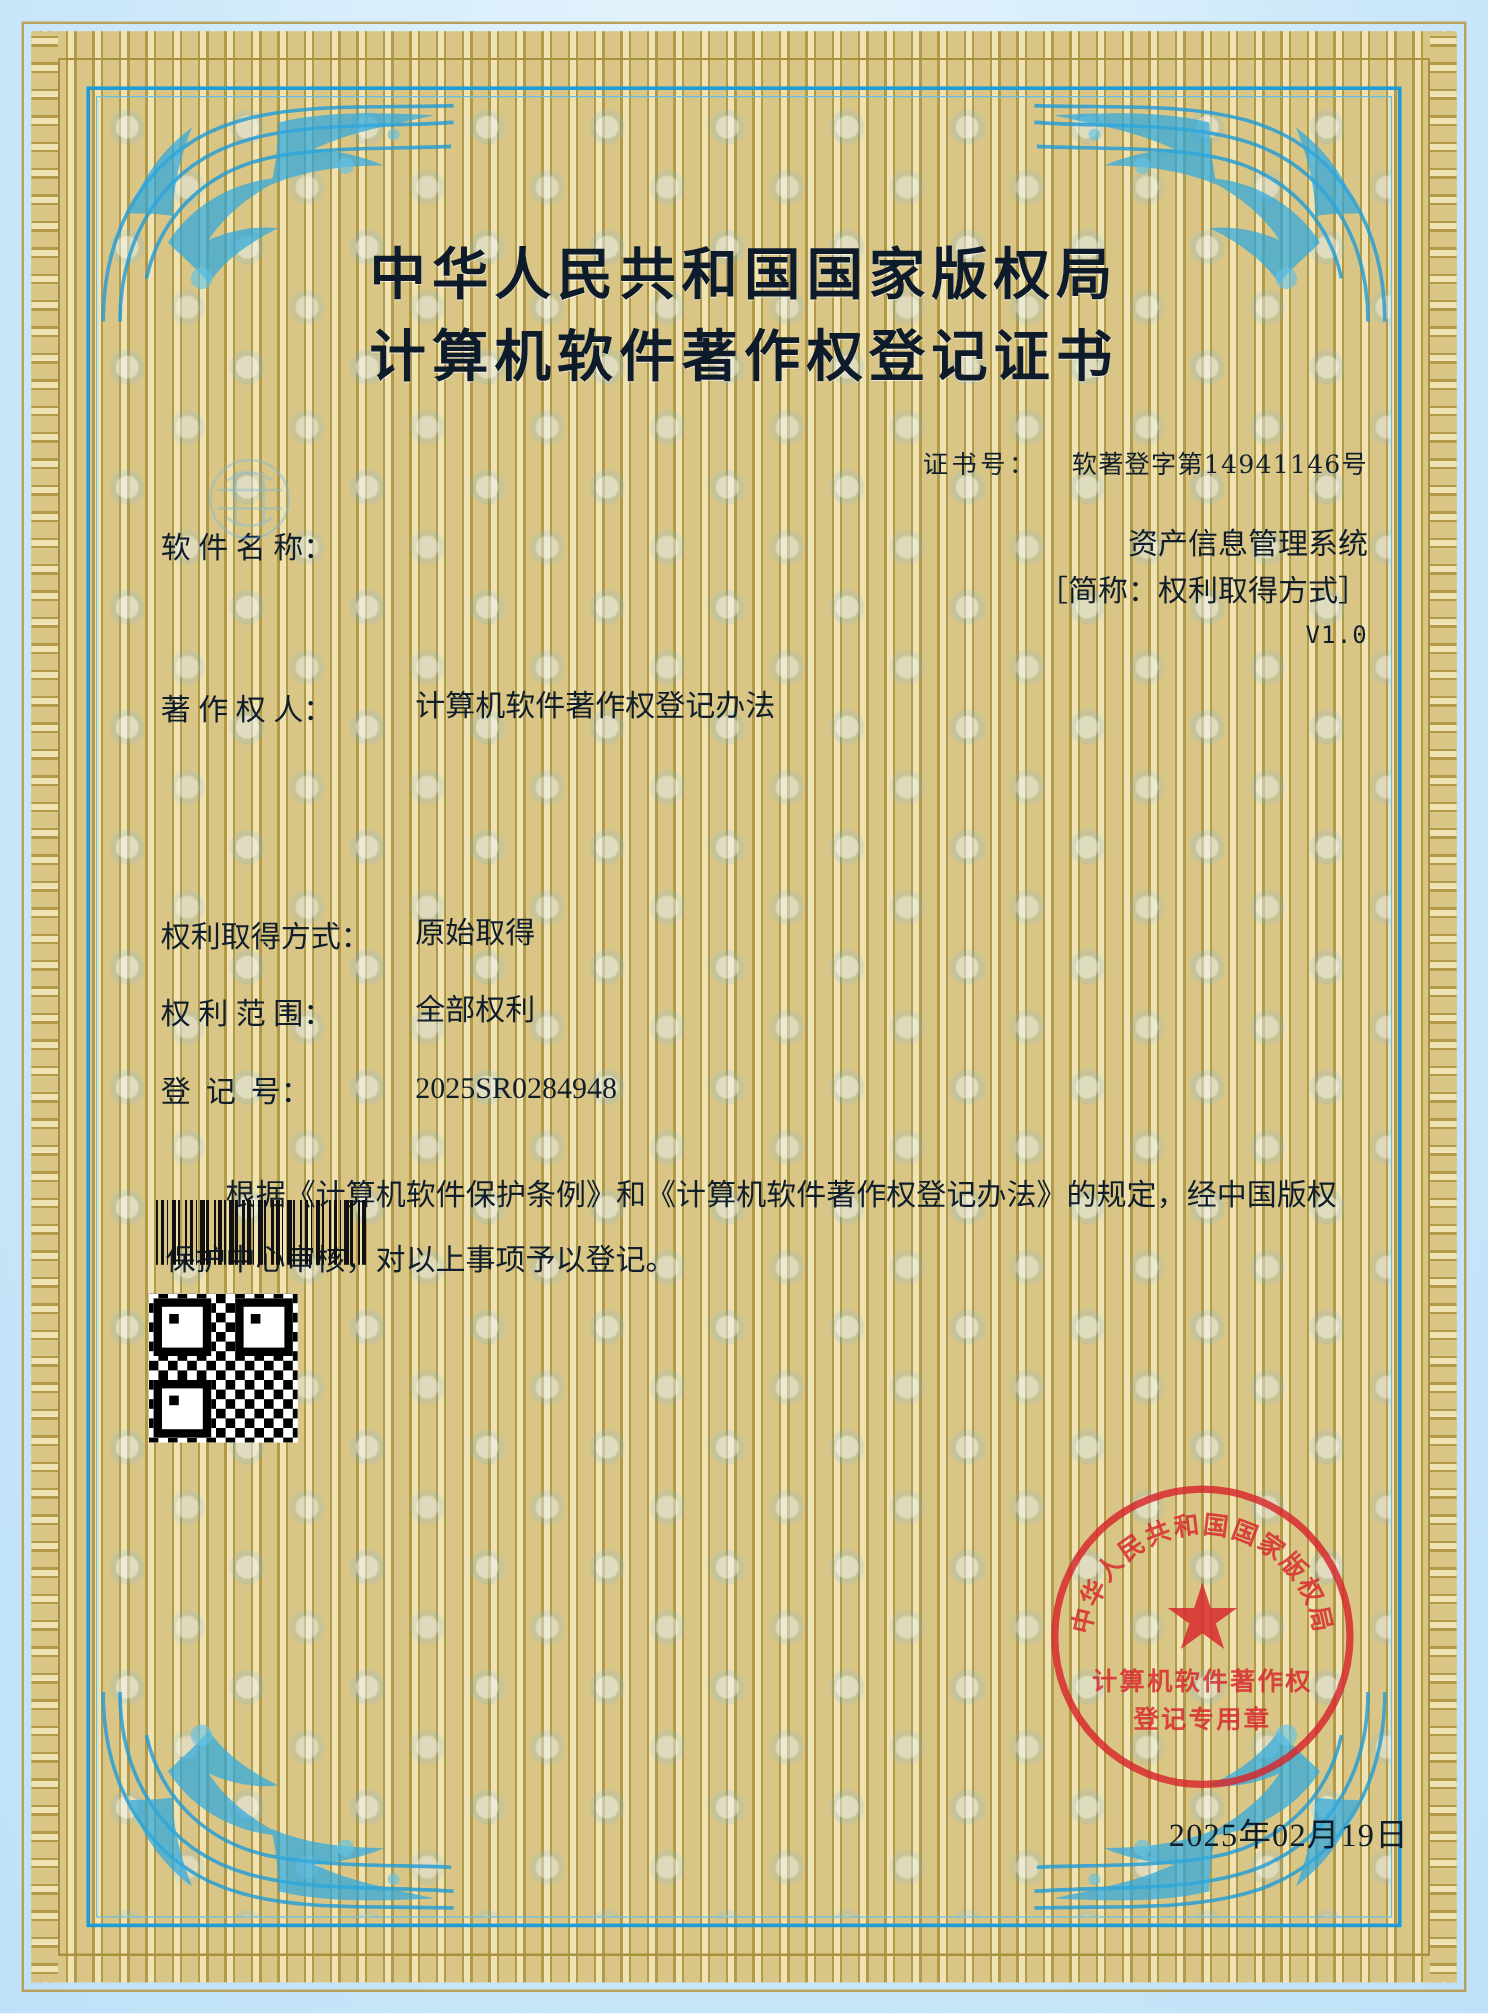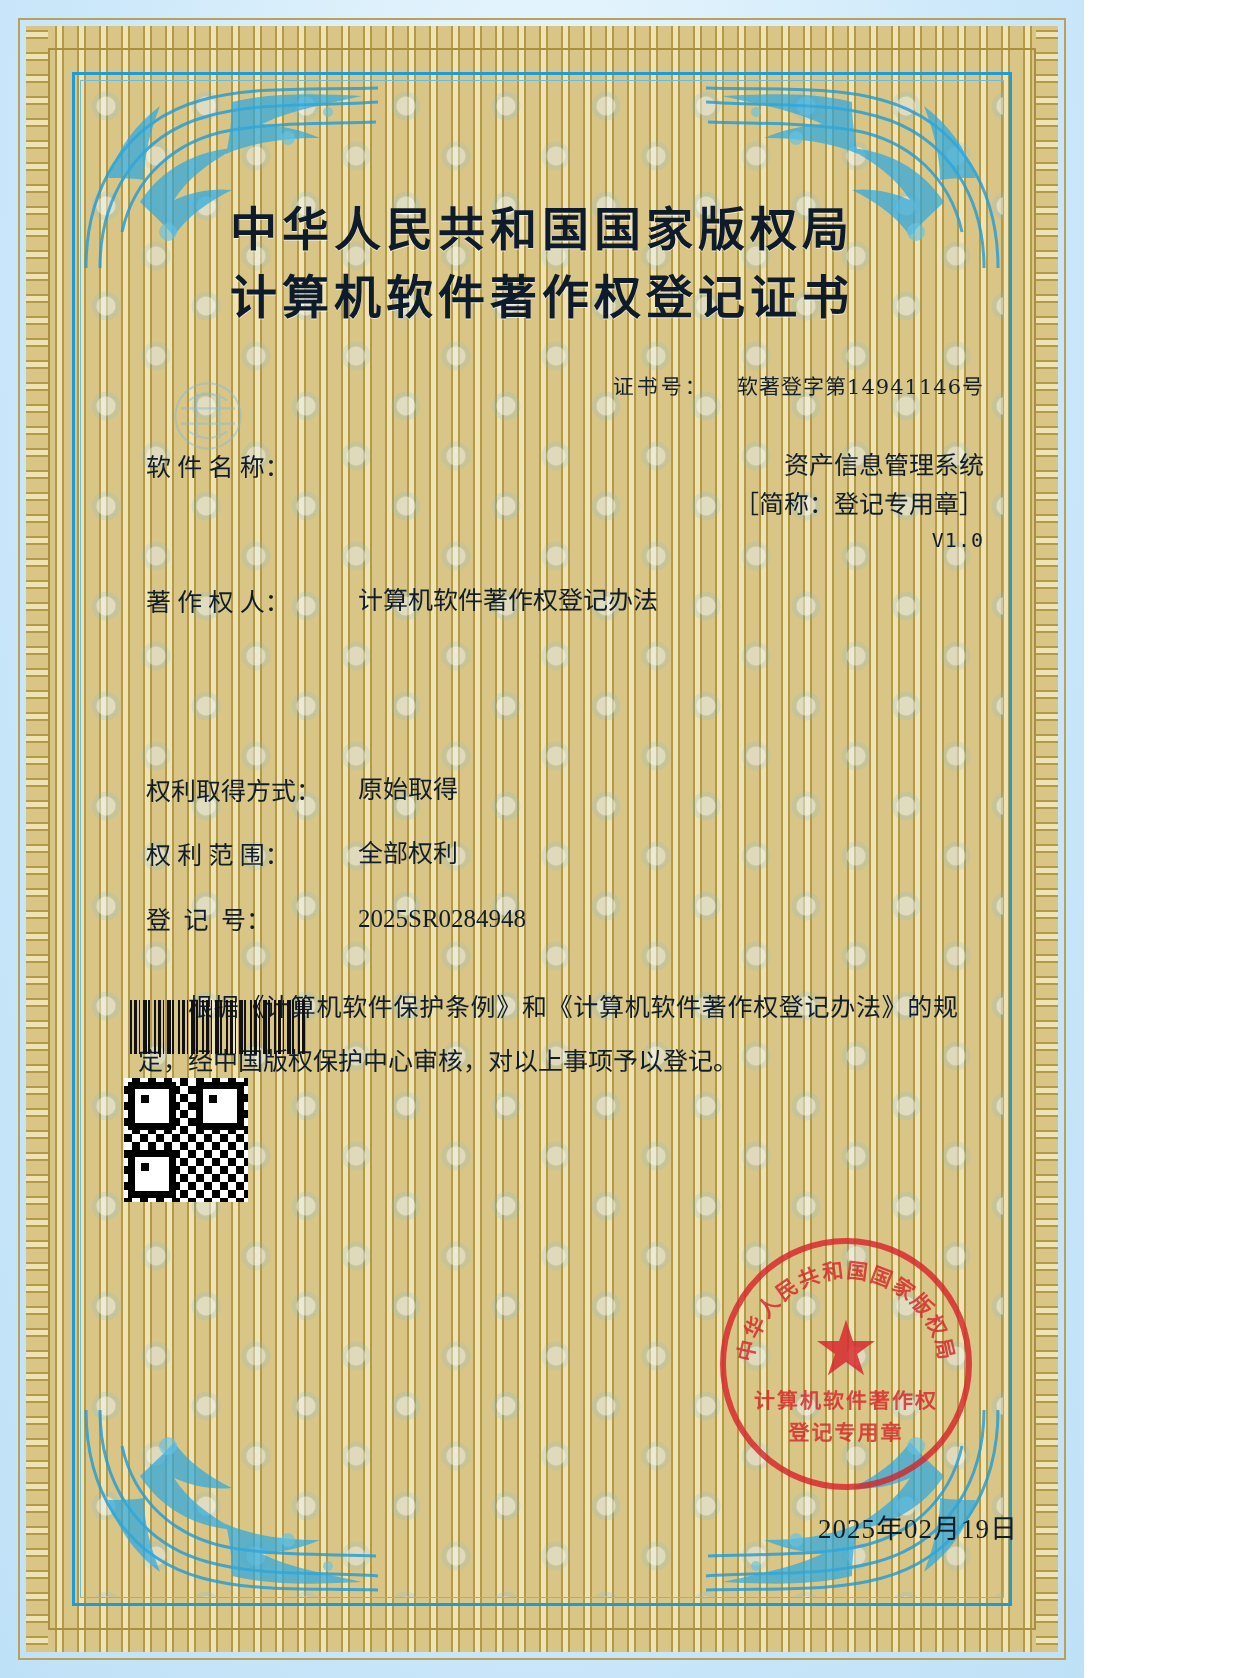"中华人民共和国国家版权局" .certificate { width: 1084px -> 1240px }
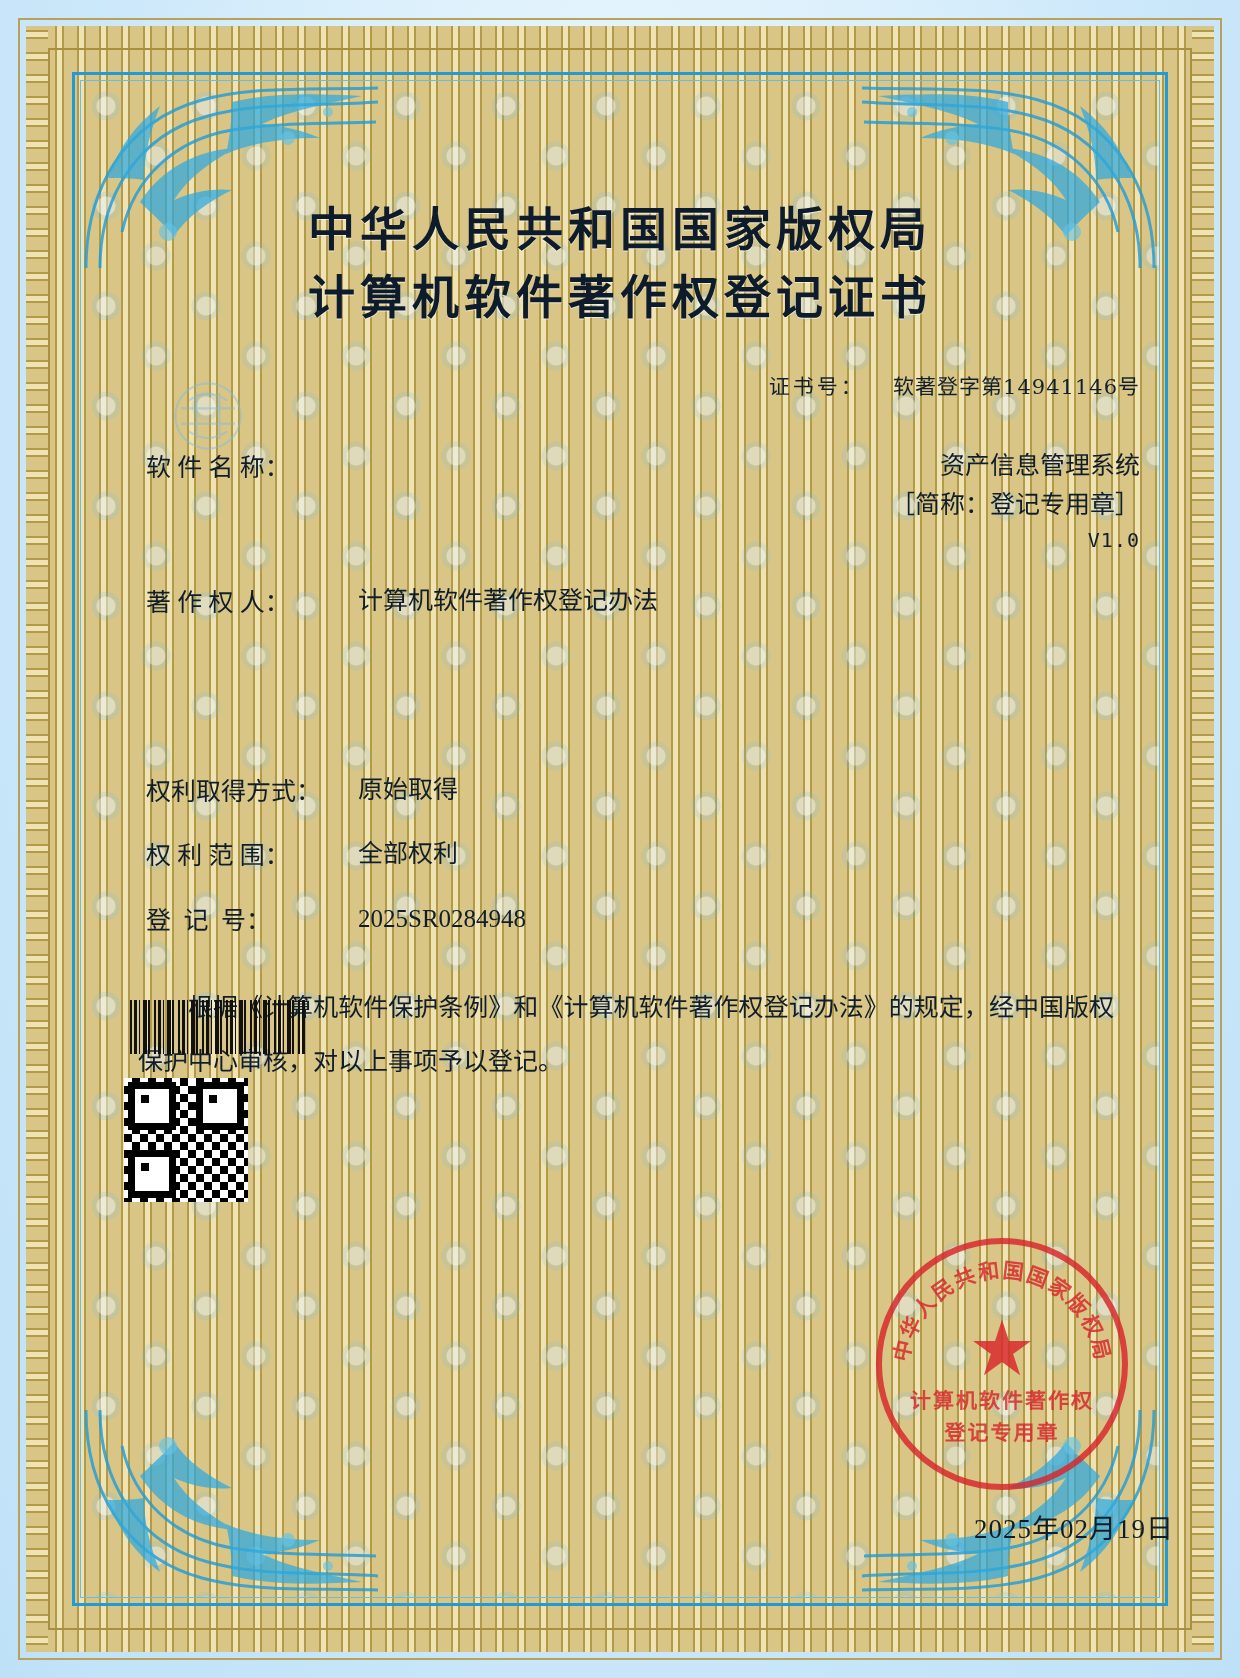"软 件 名 称：" .fields { margin-top: 47px -> 36px; padding-left: 46px -> 34px }
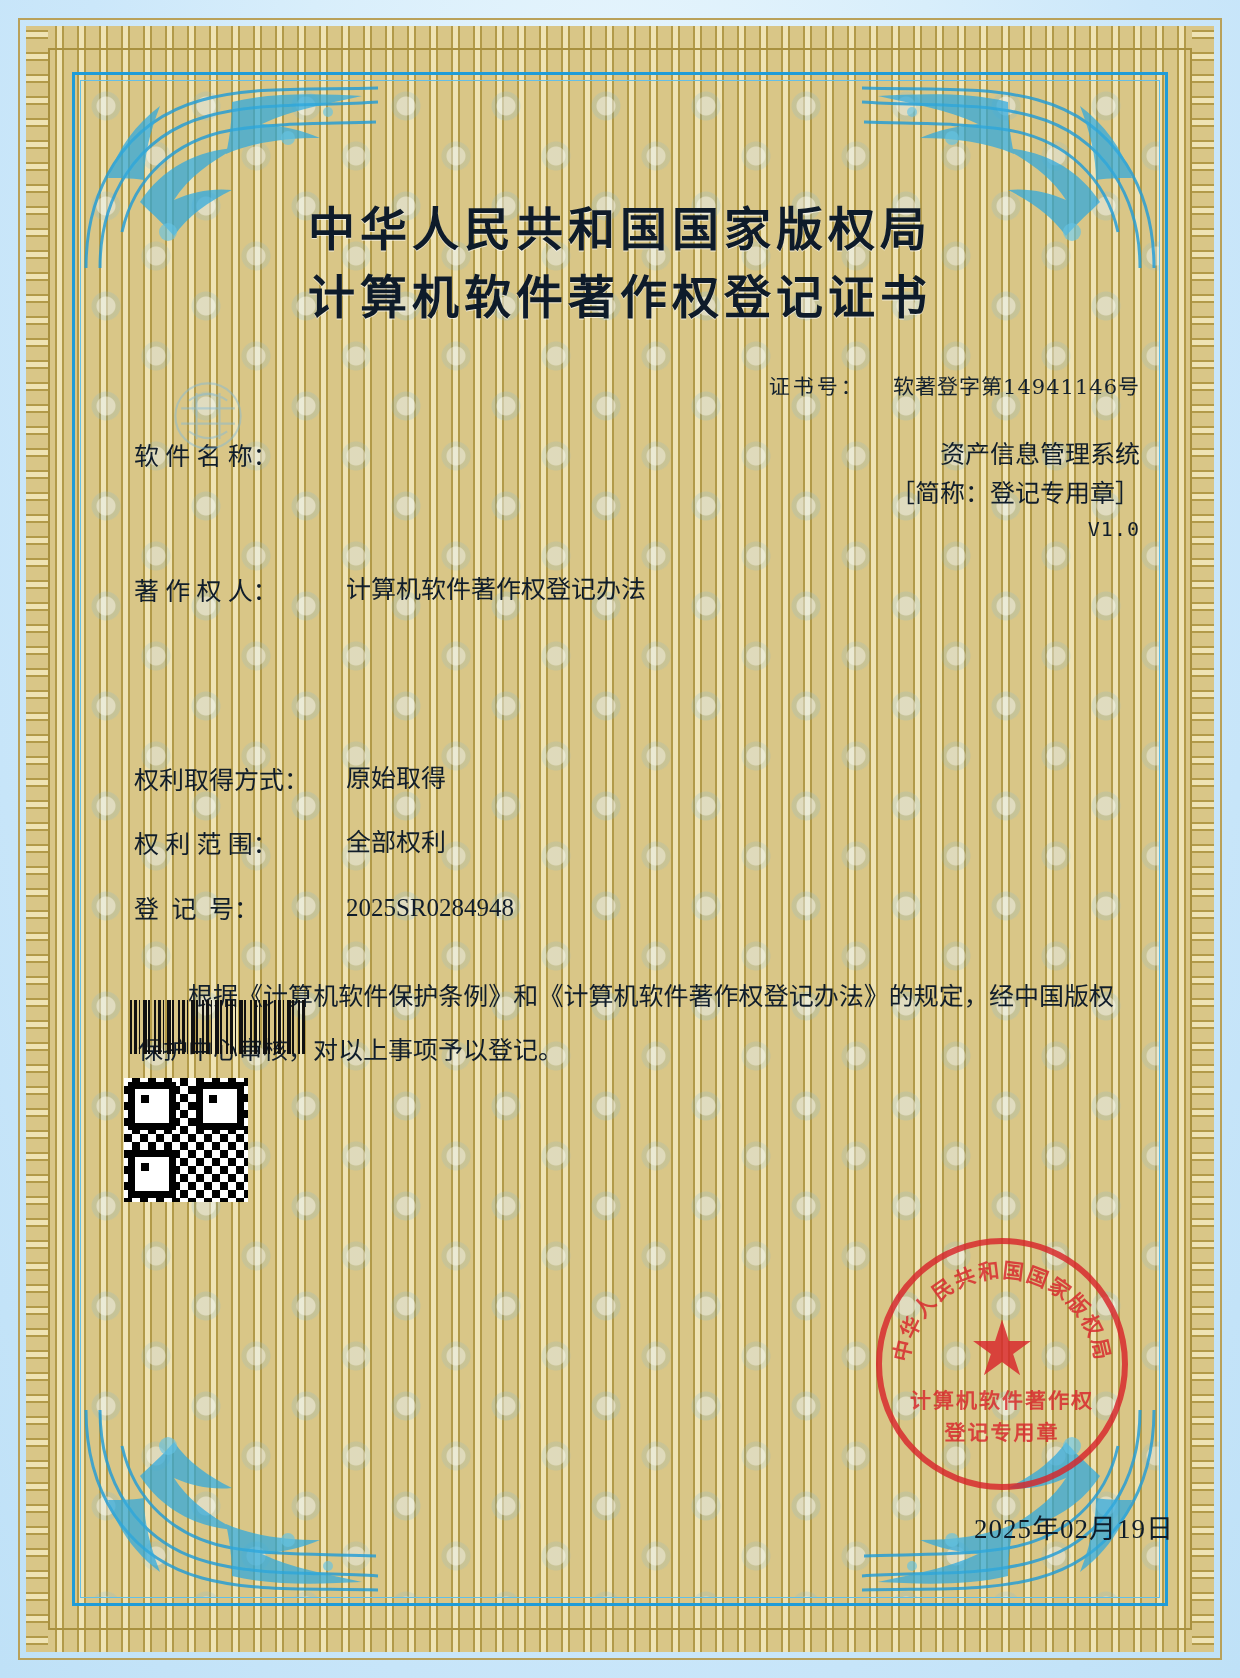"［简称：登记专用章］" span.sub { text: 登记专用章 -> 权利取得方式 }
